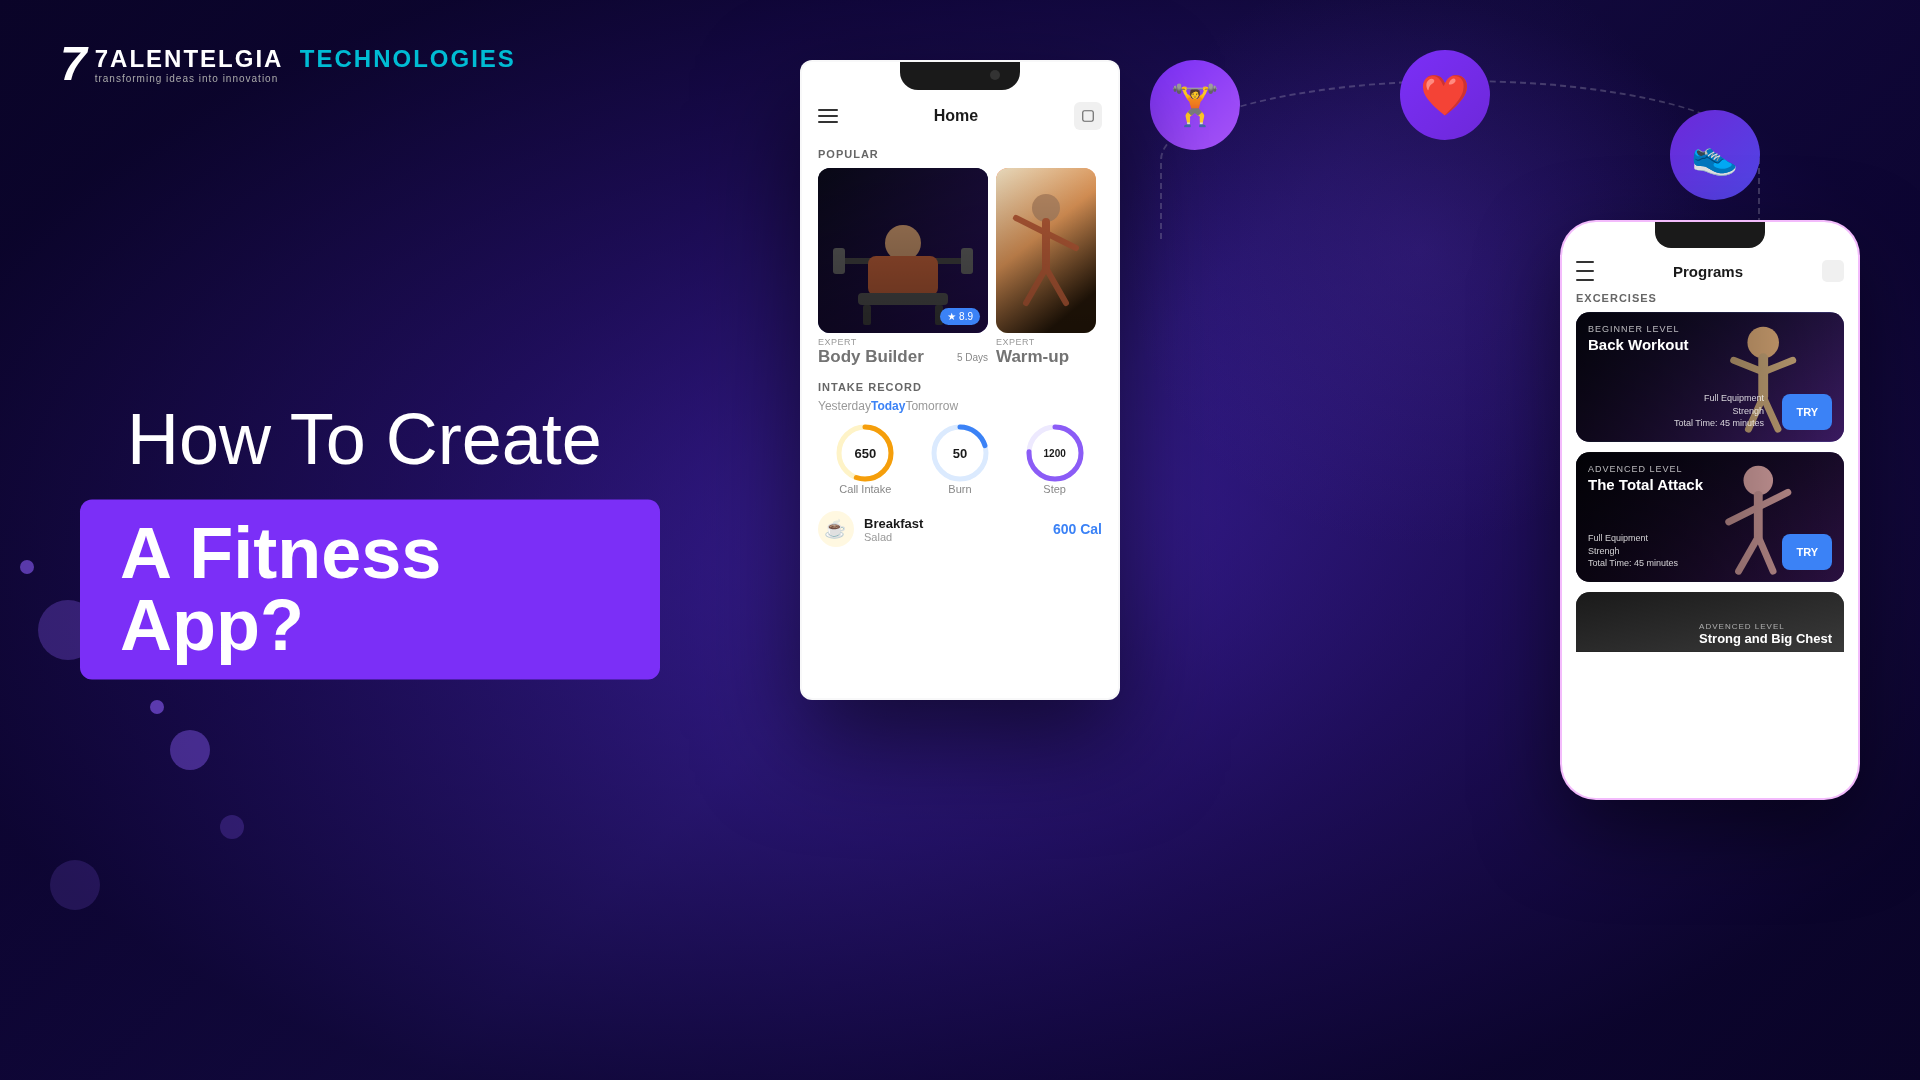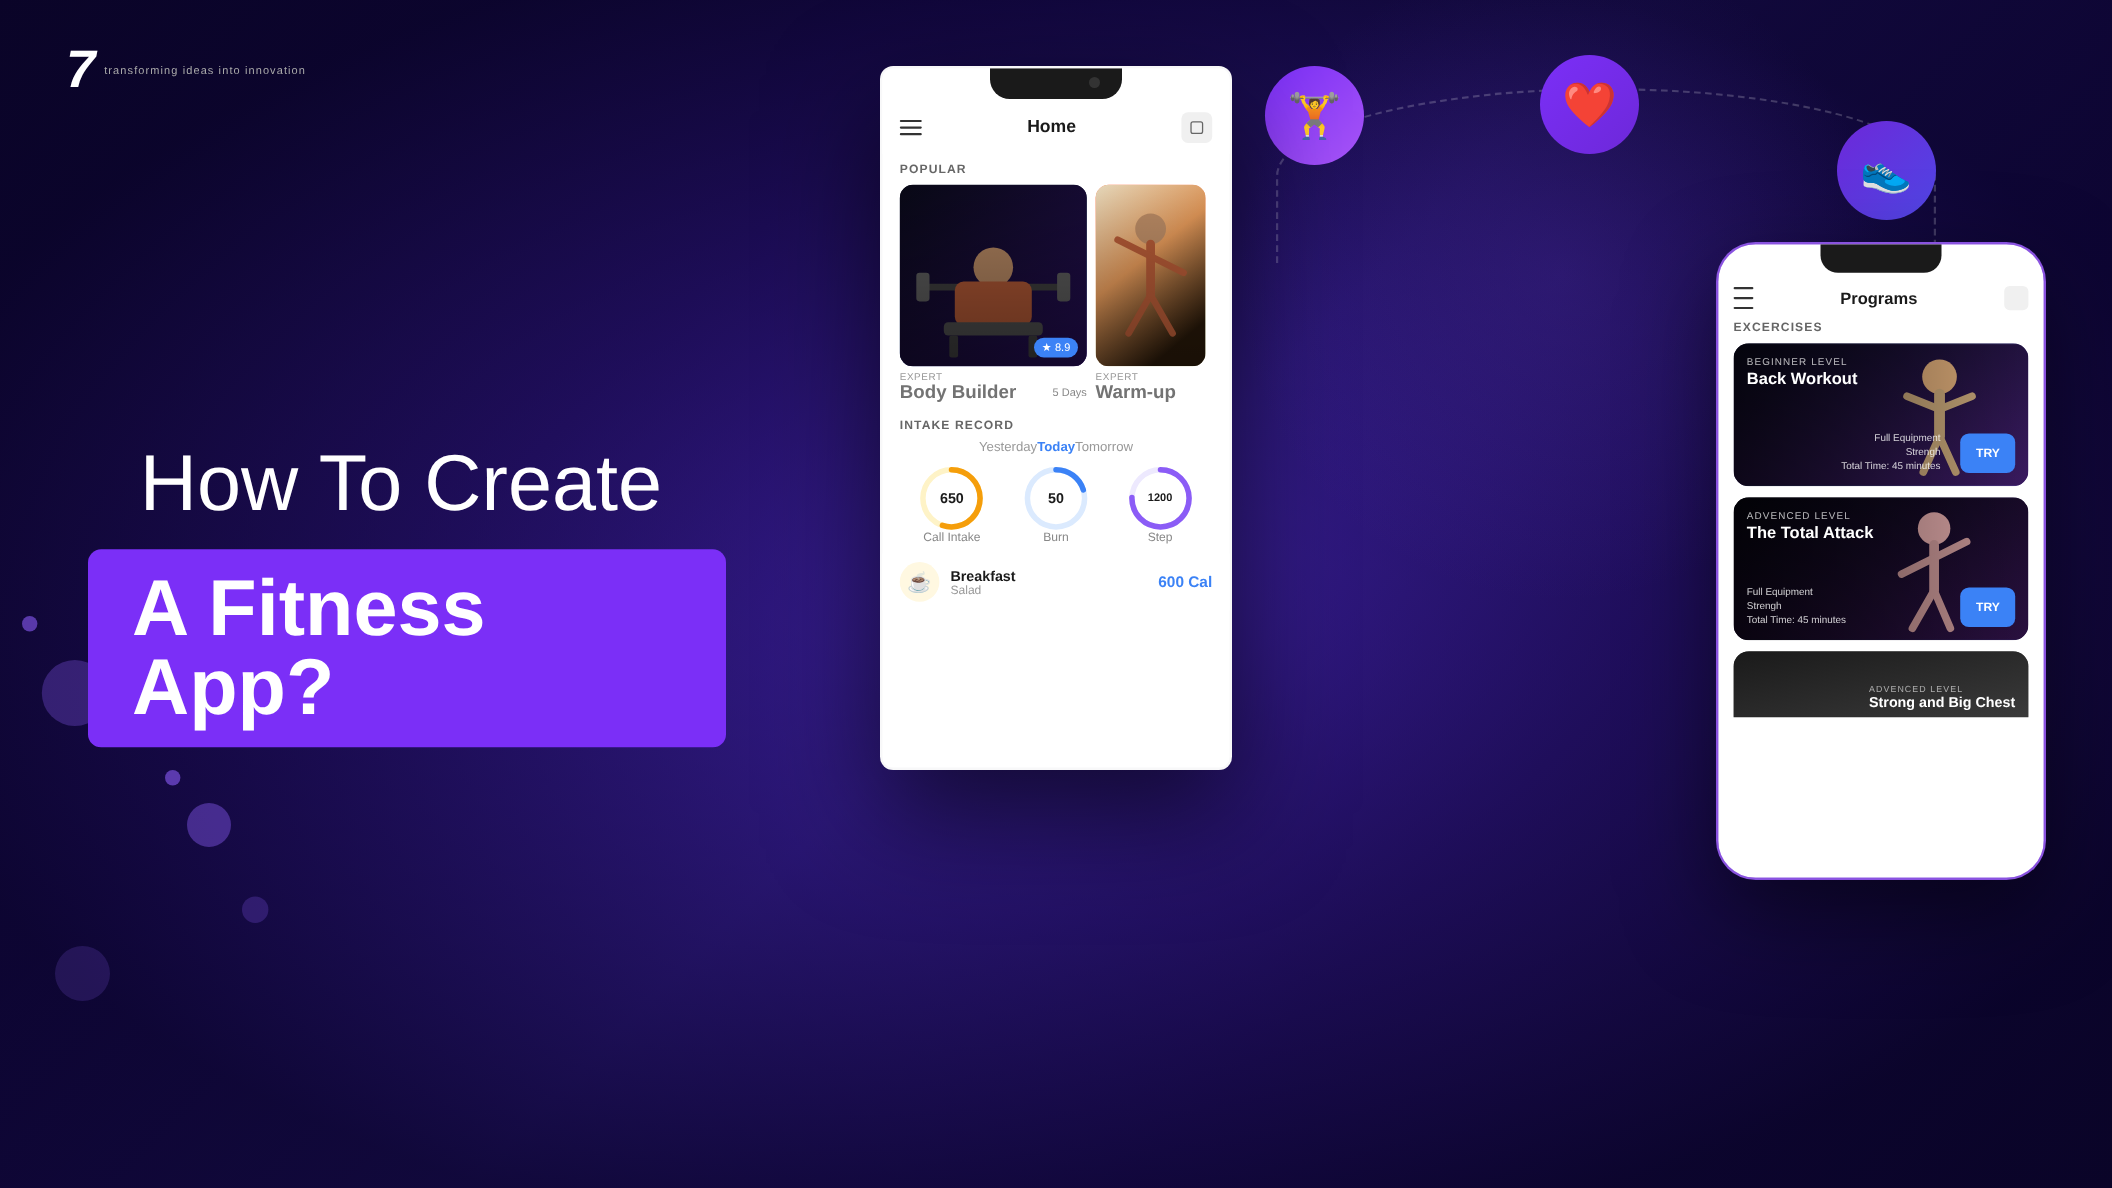"7ALENTELGIA TECHNOLOGIES" div.logo-name { html: none -> <div> <span>7</span>ALENTELGIA &nbsp;<span>TECHNOLOGIES</span> </div> }
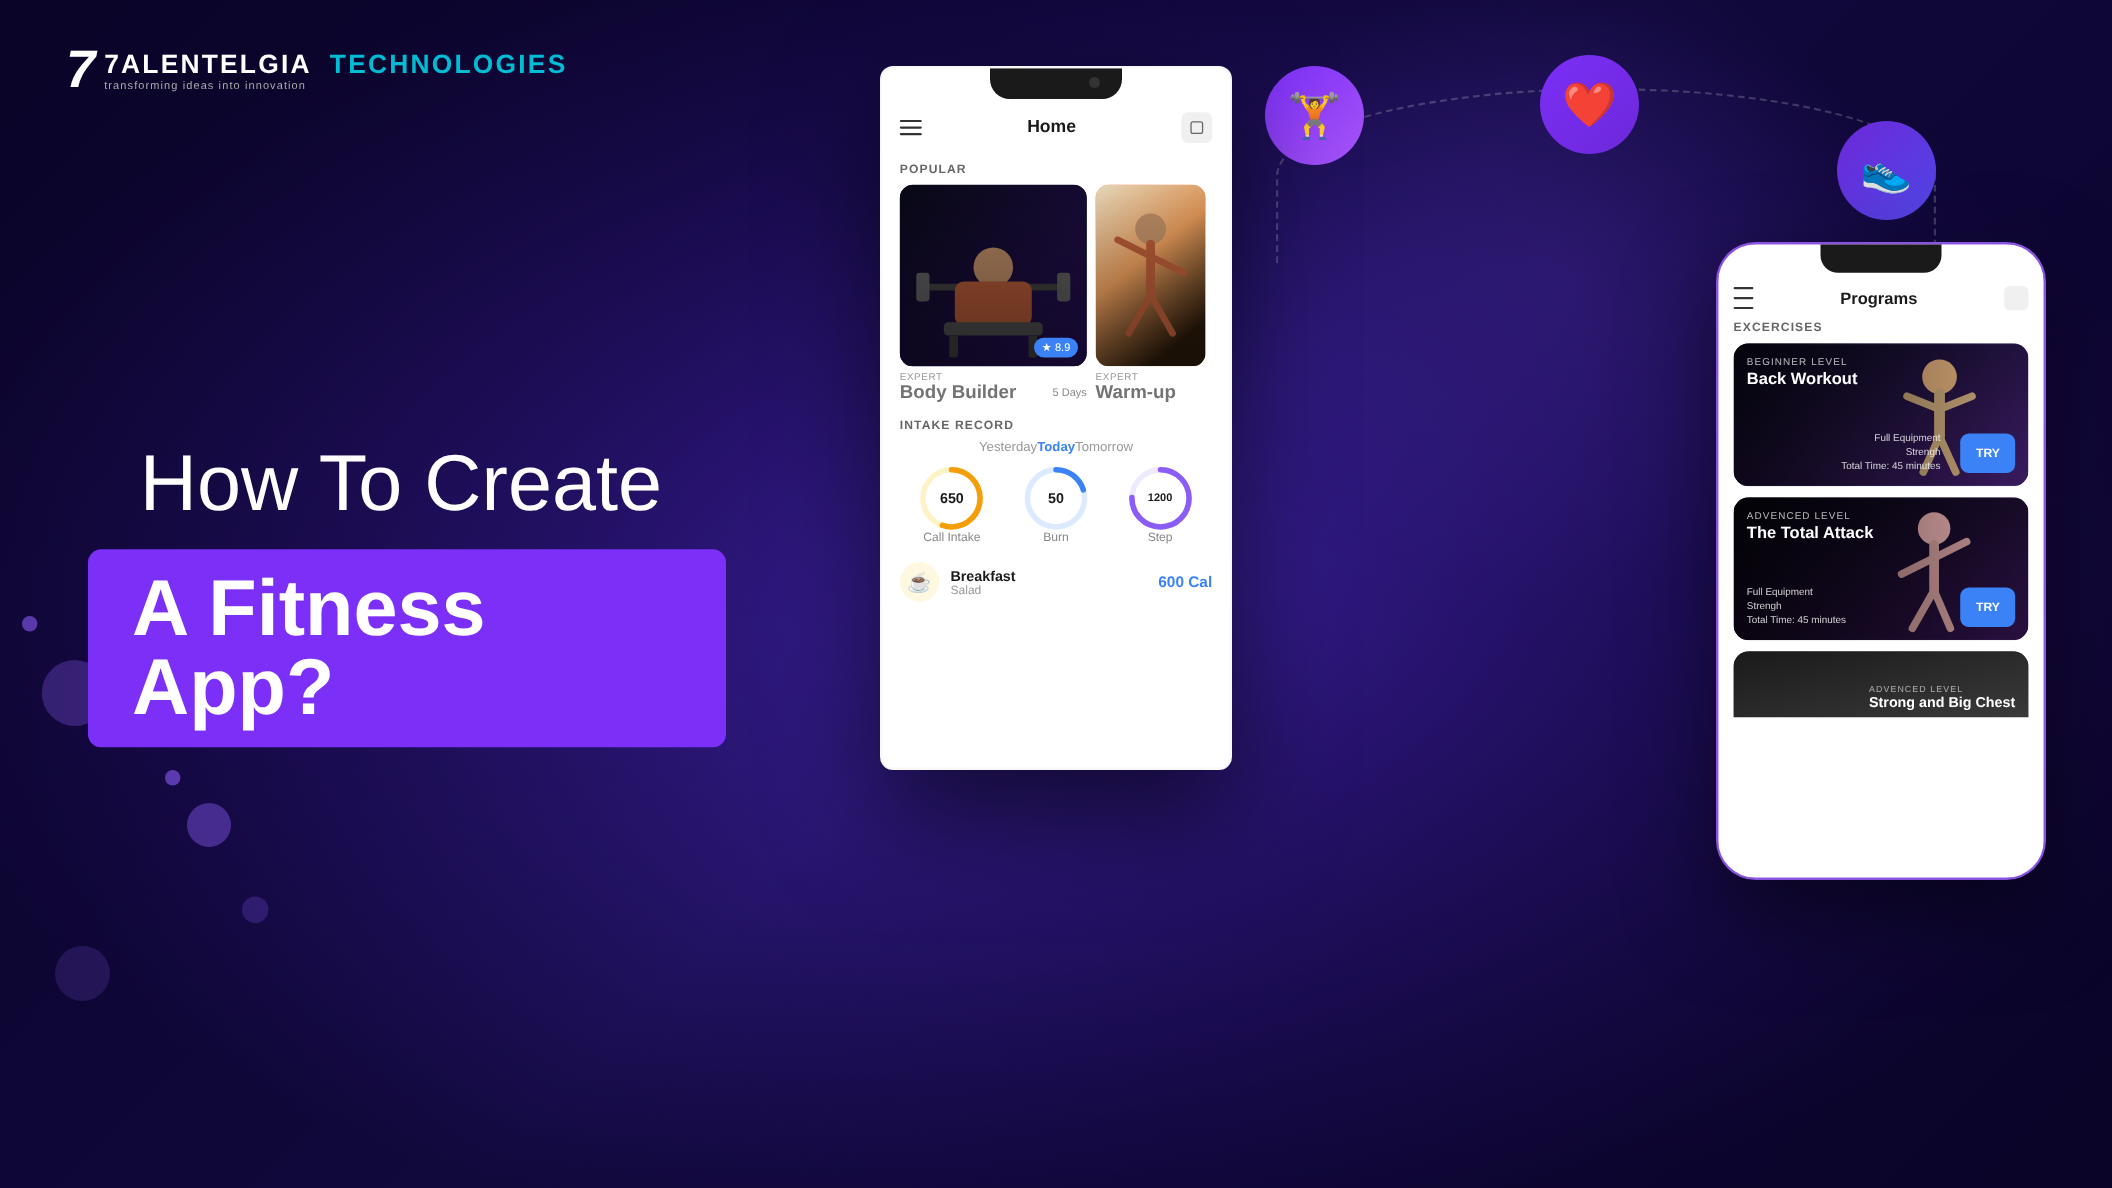"Programs" .phone-second { background: #6d28d9 -> #f0abfc }
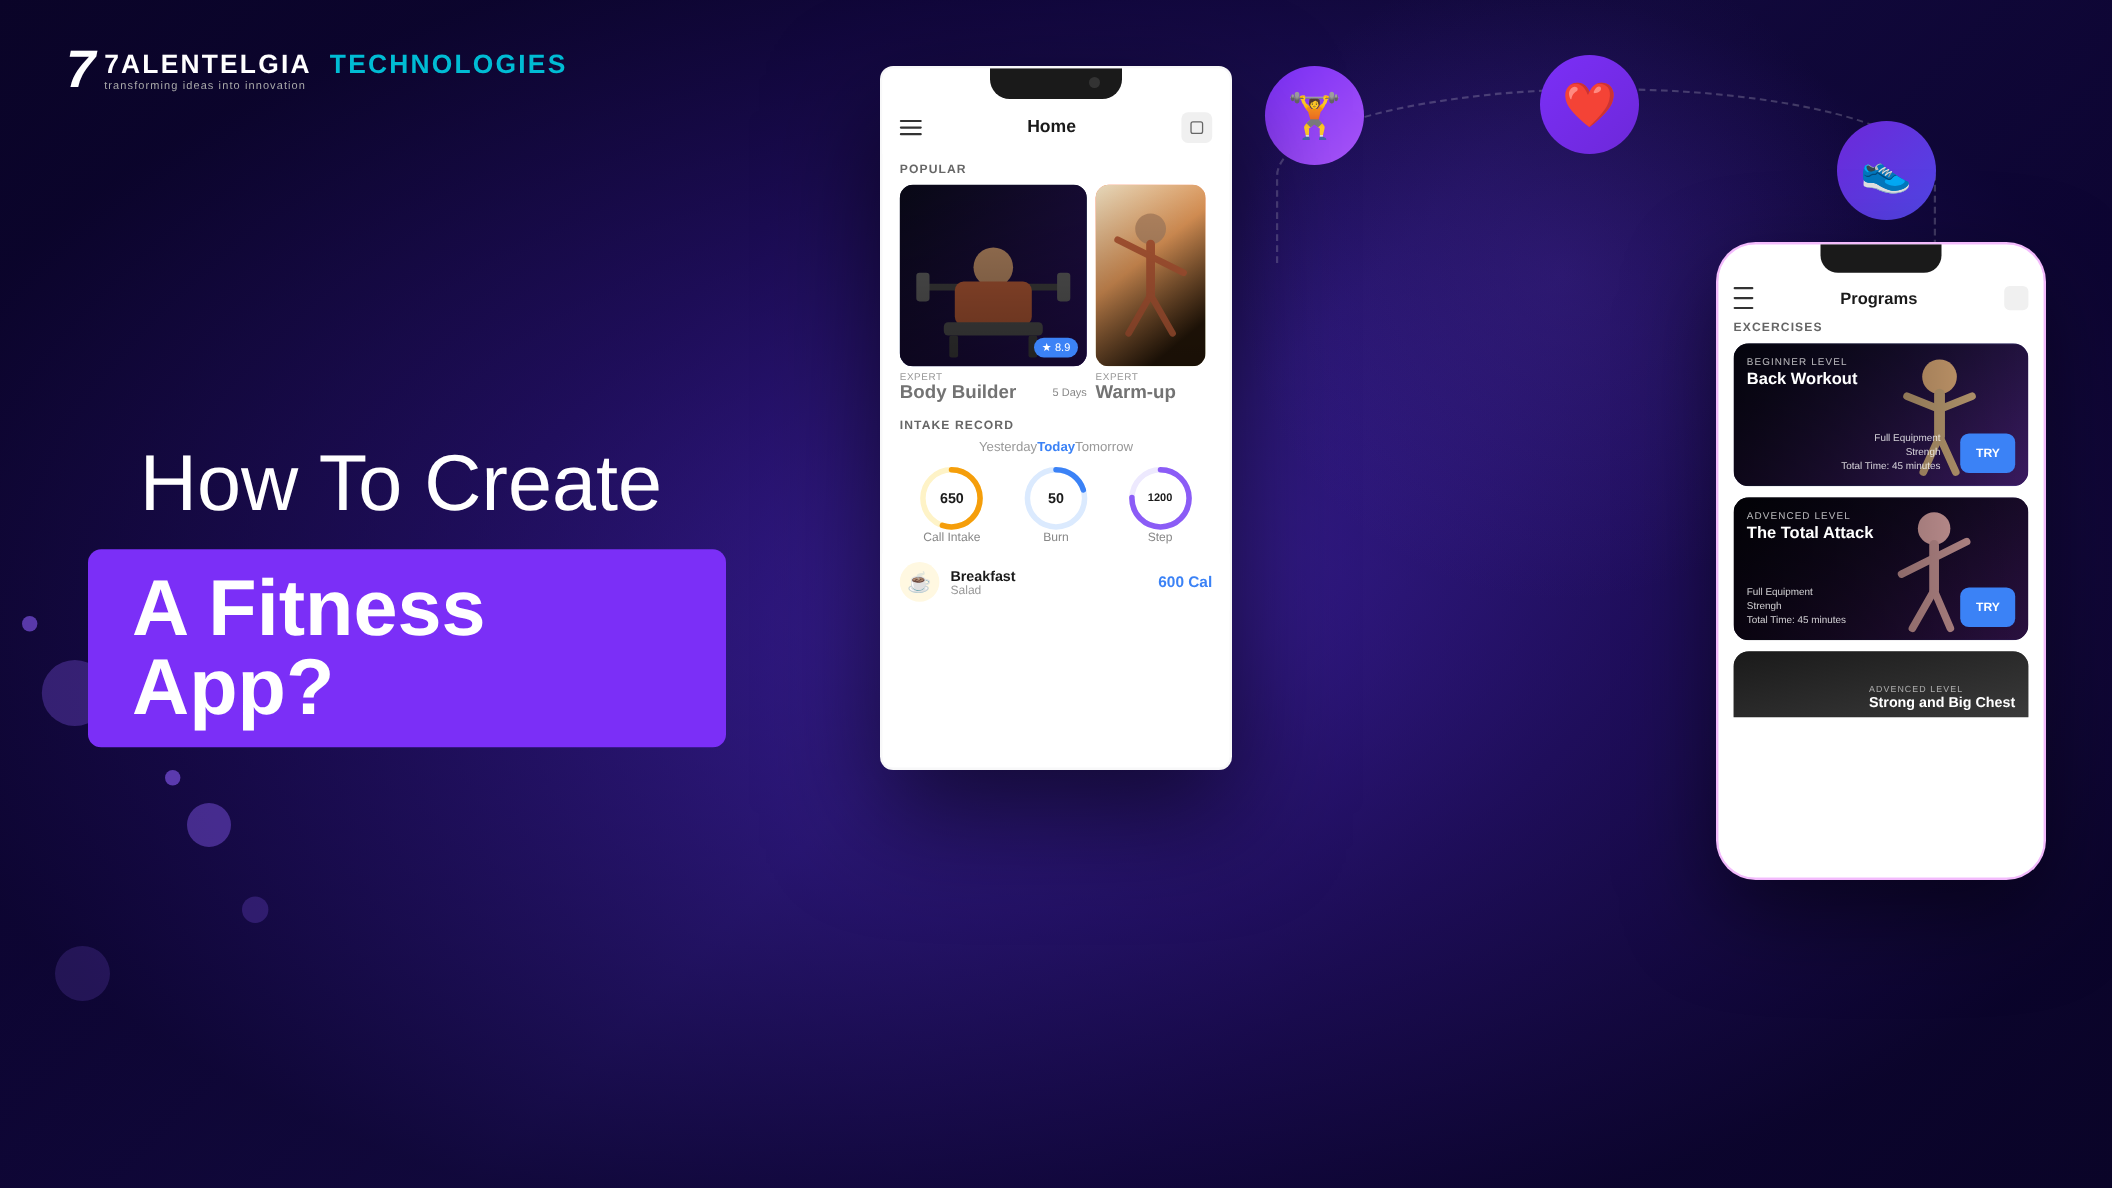"Yesterday" .intake-tabs { justify-content: center -> flex-start }
